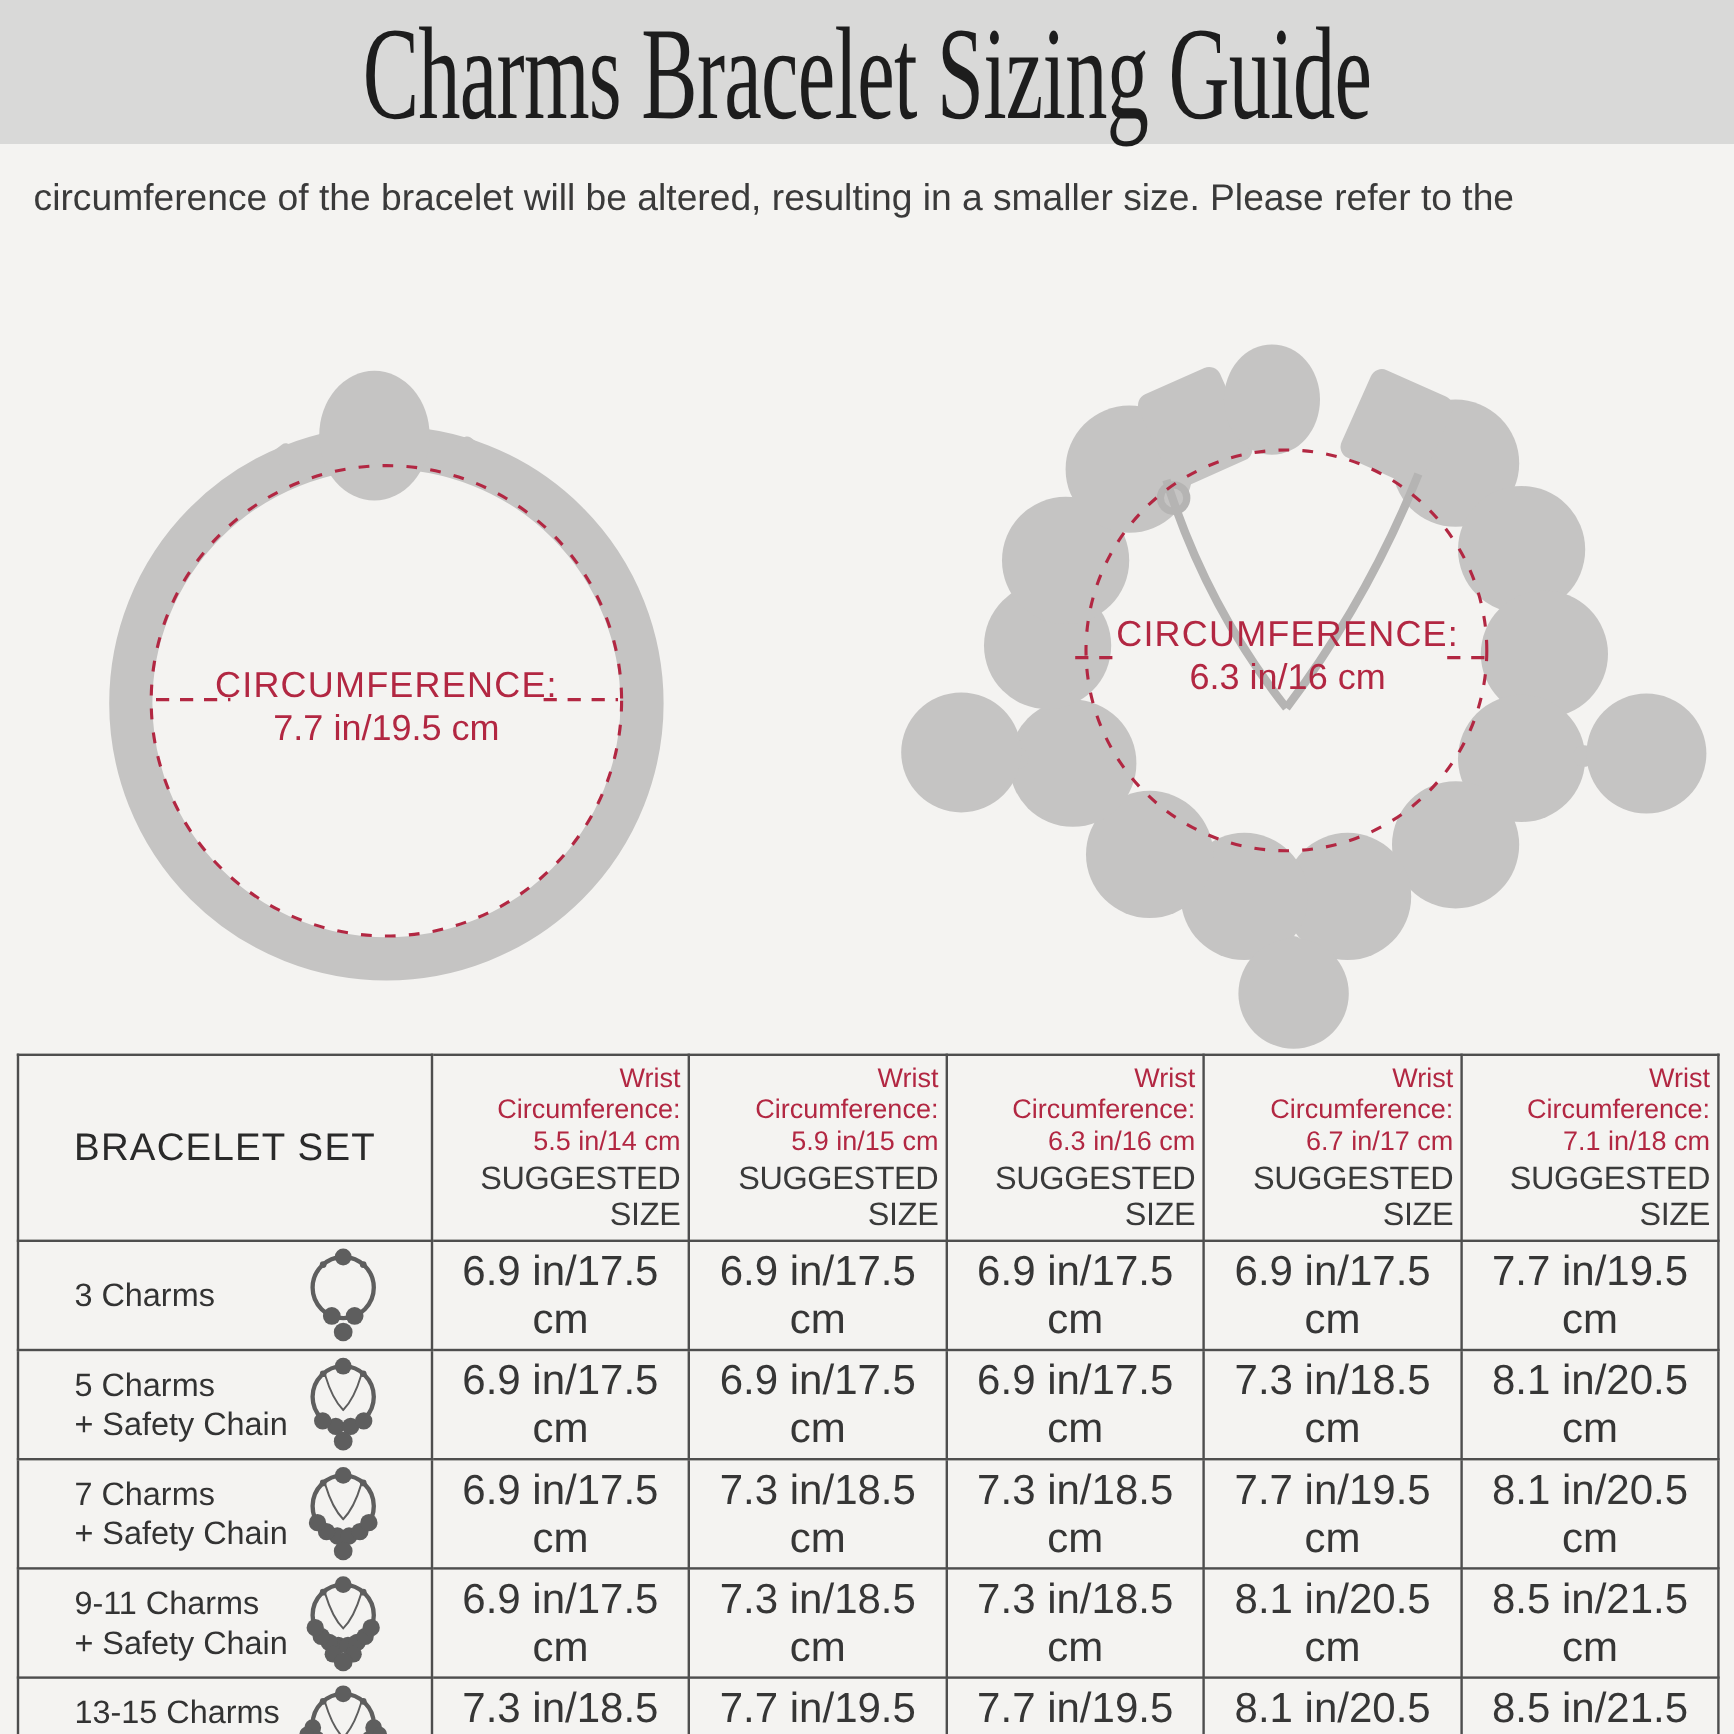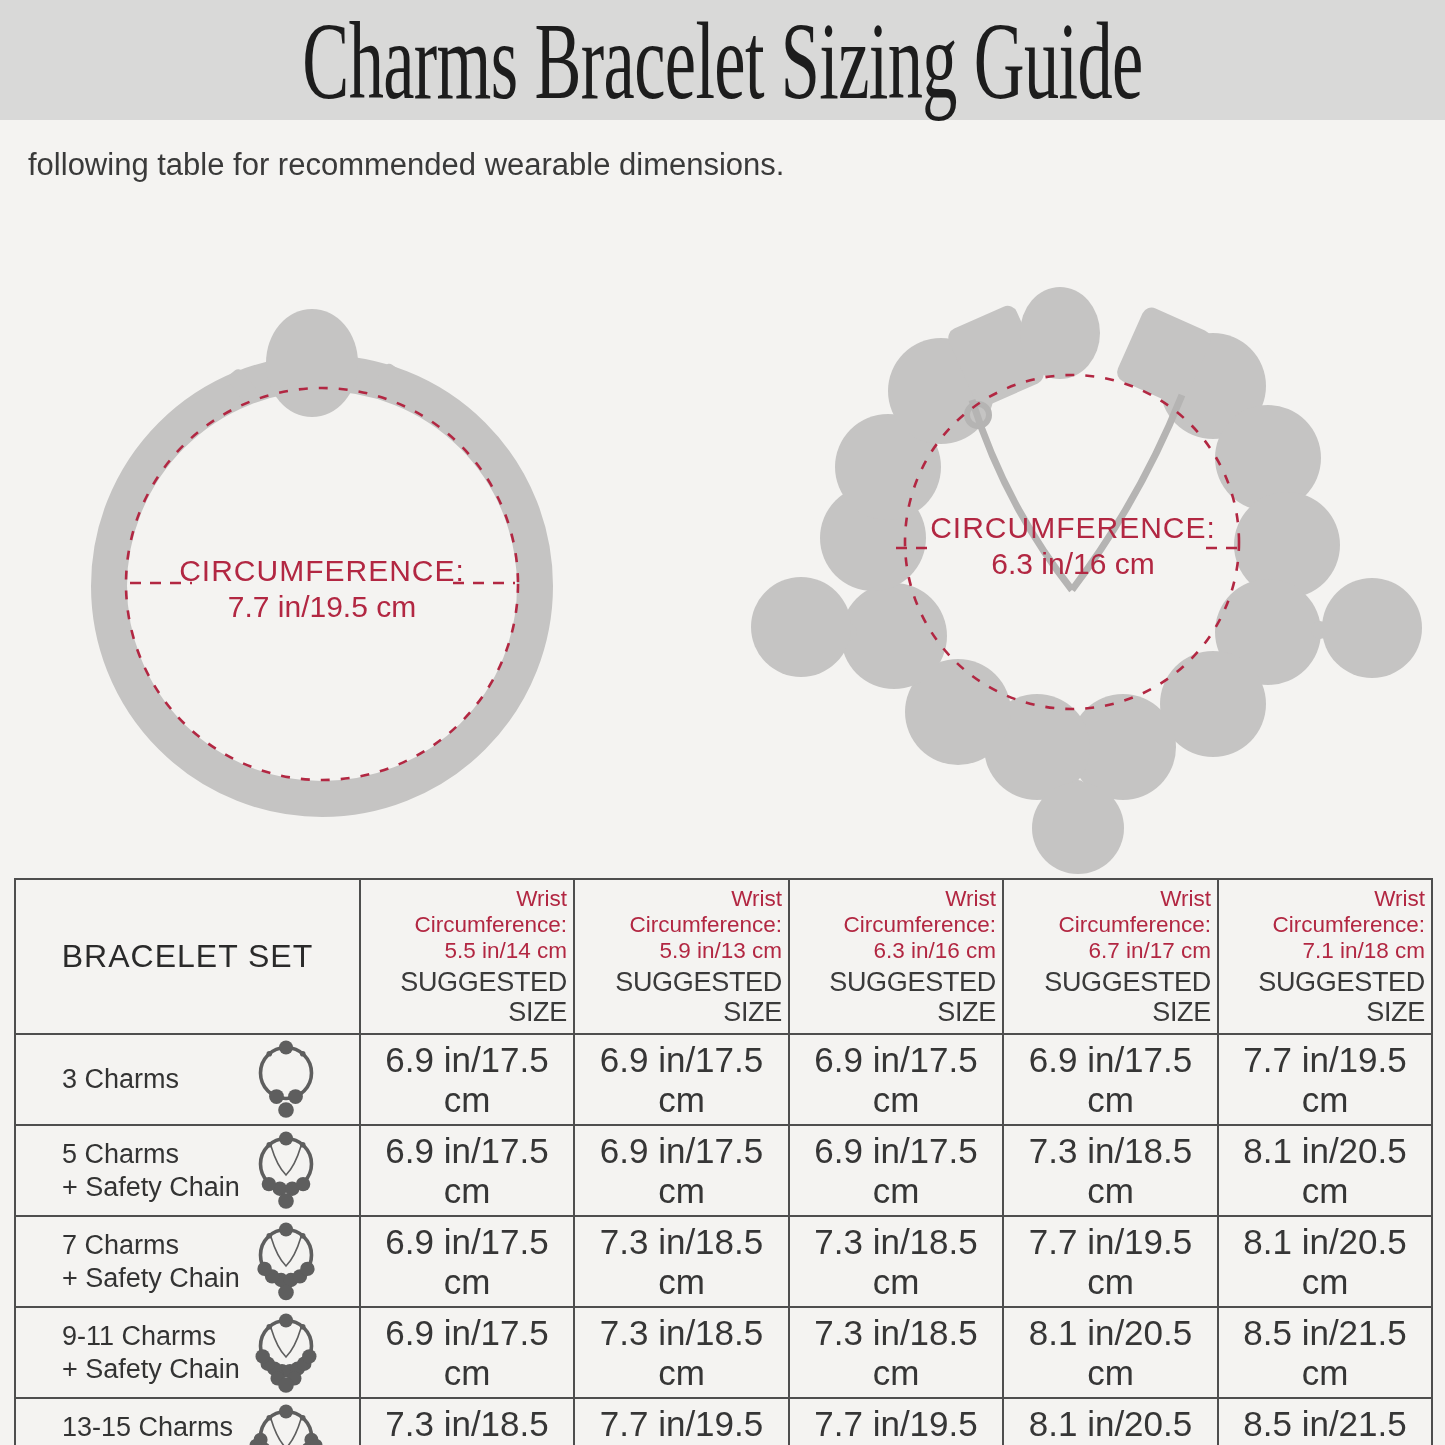"circumference of the bracelet will" div { html: none -> <div>circumference of the bracelet will be altered, resulting in a smaller size. Please refer to the</div> }
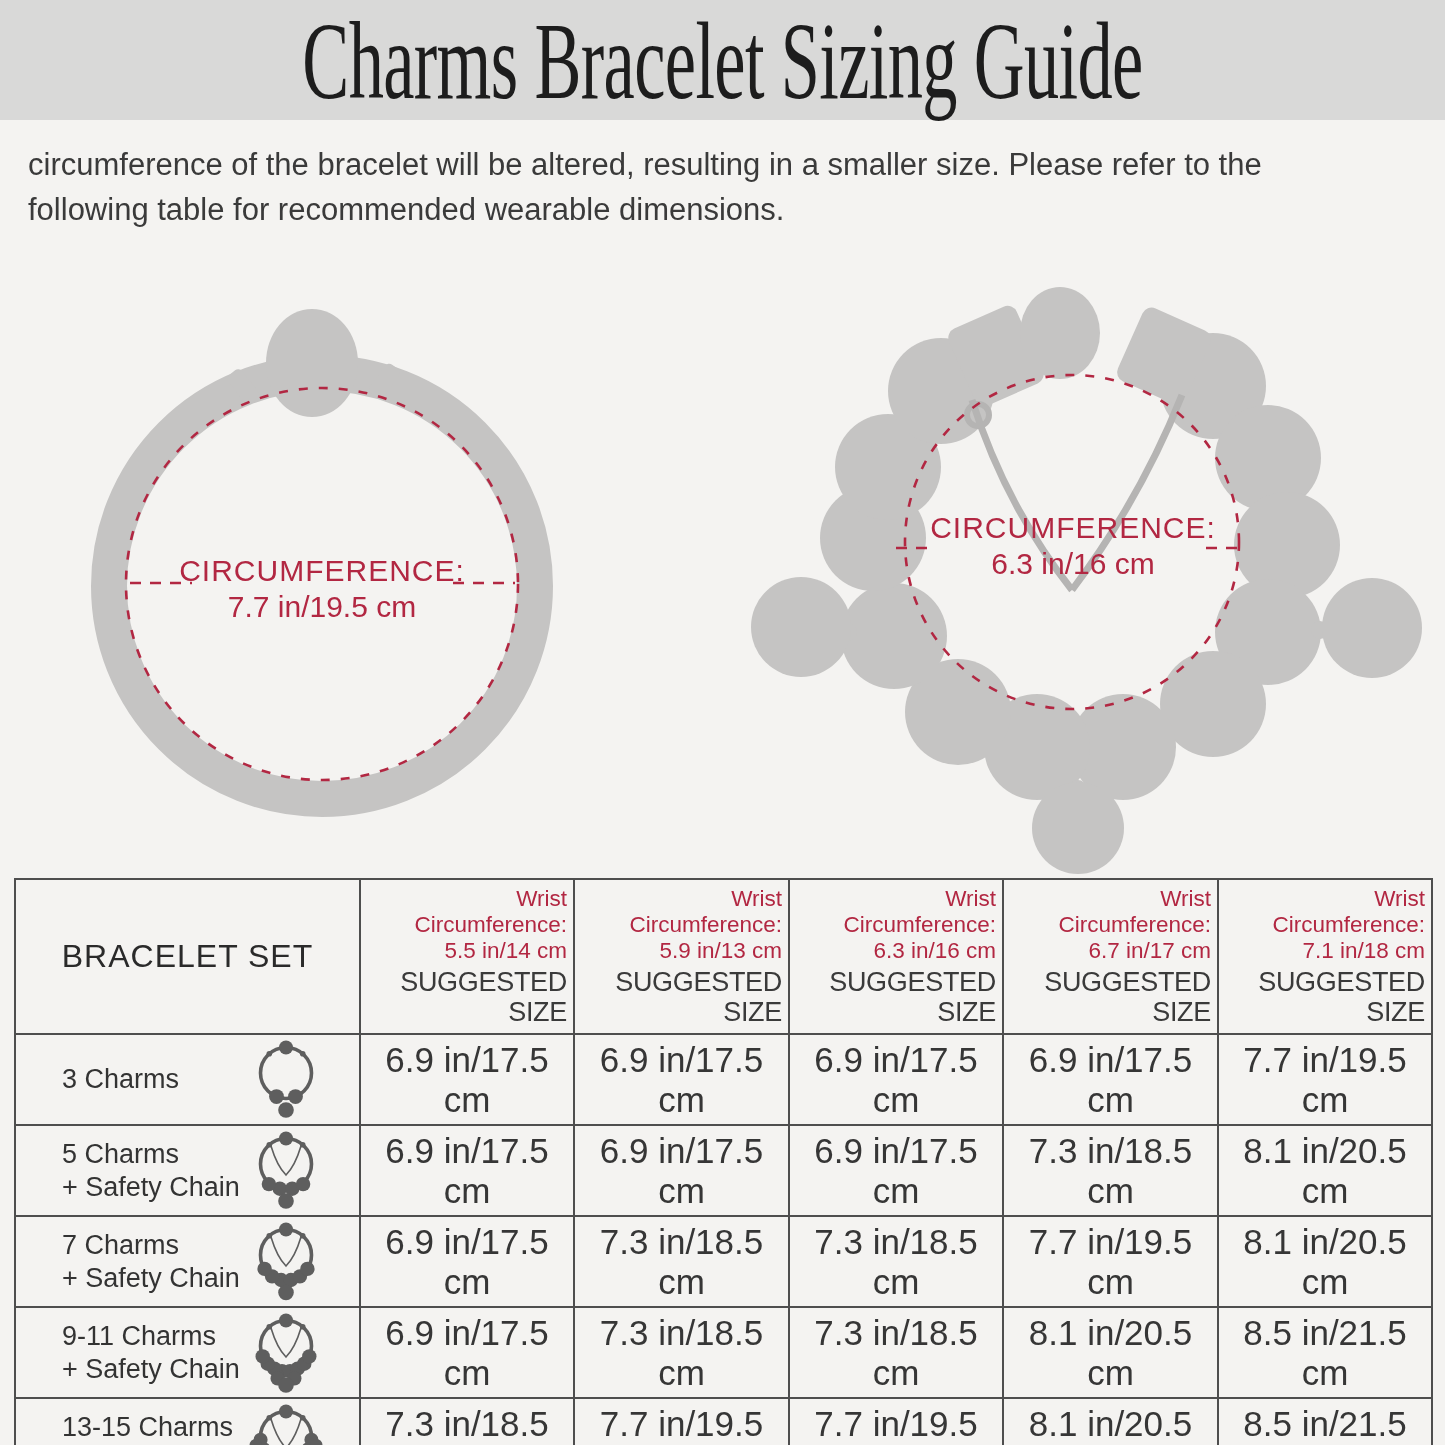"following table for recommended wearable" div { html: <div>following table for recommended wearable dimensions.</div> -> none }
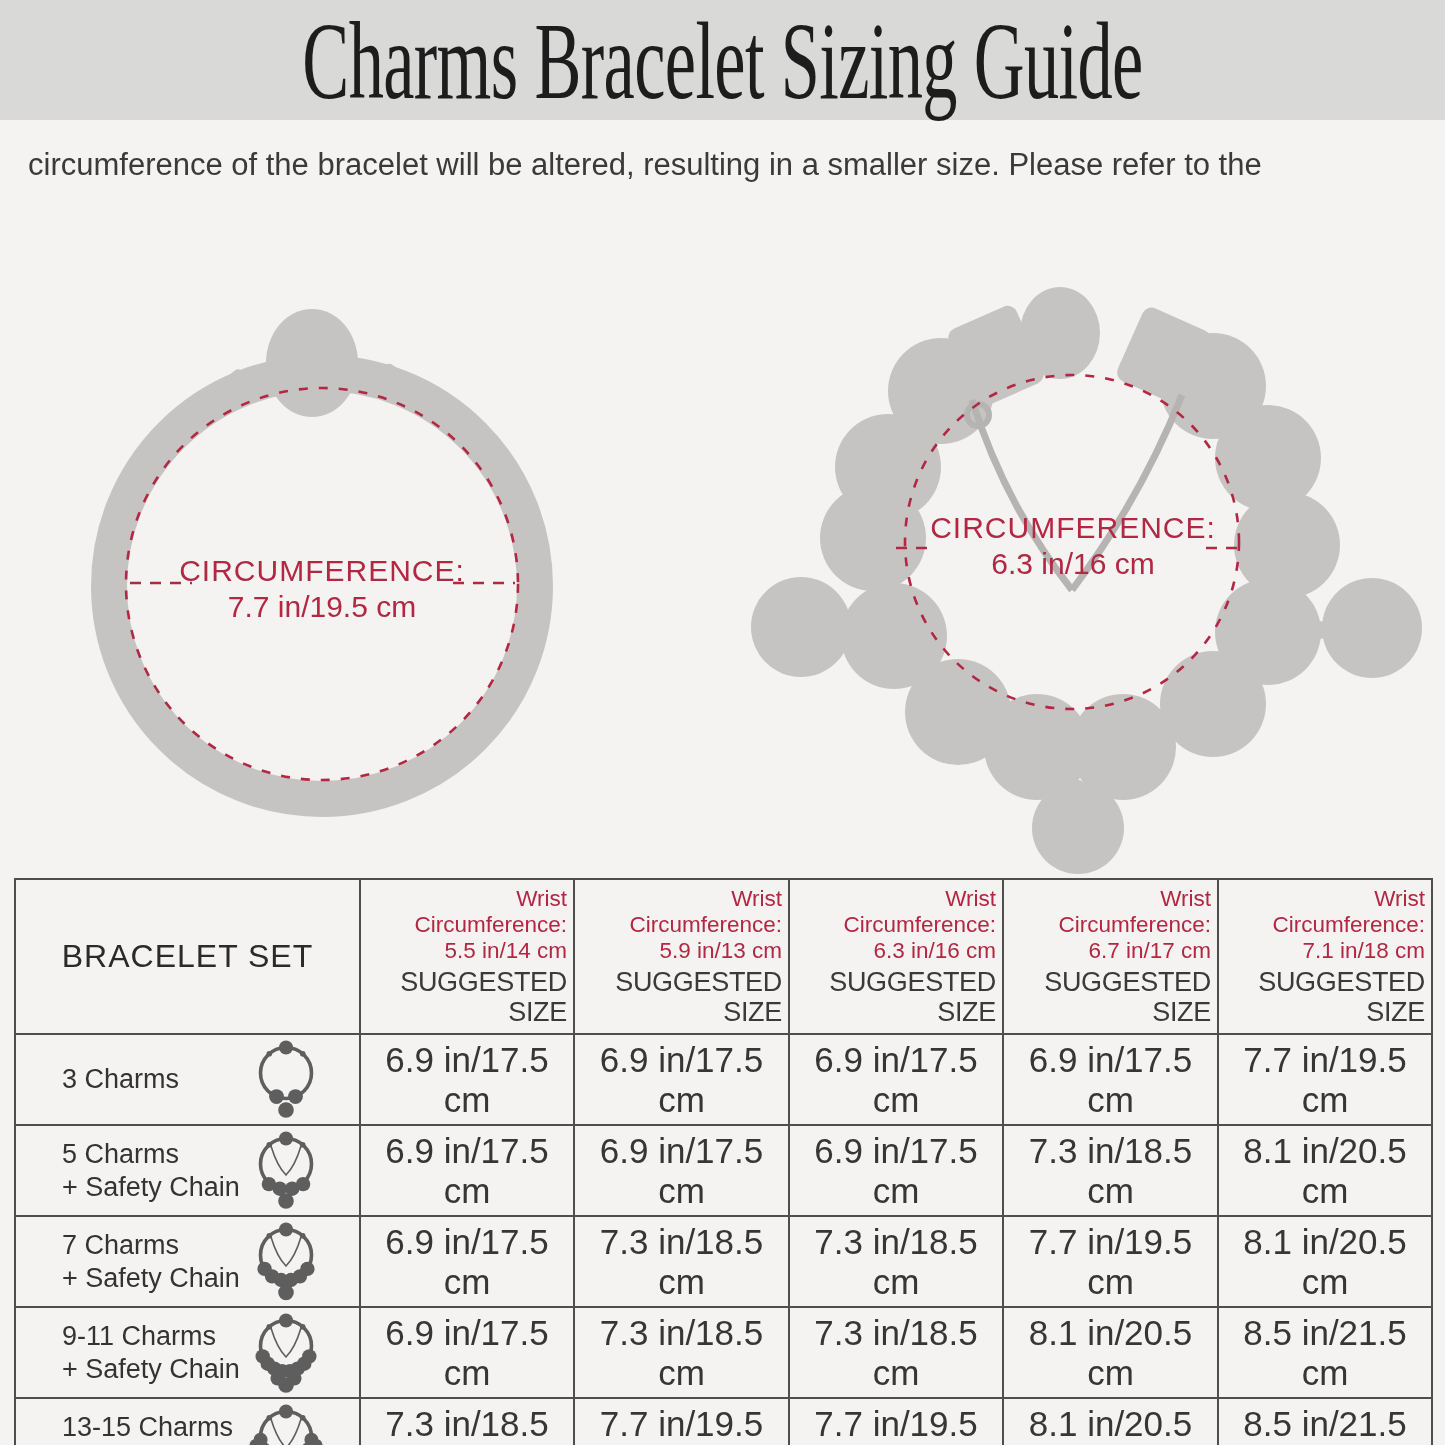"5.9 in/13 cm" div.wrist { text: in/13 -> in/15 }
